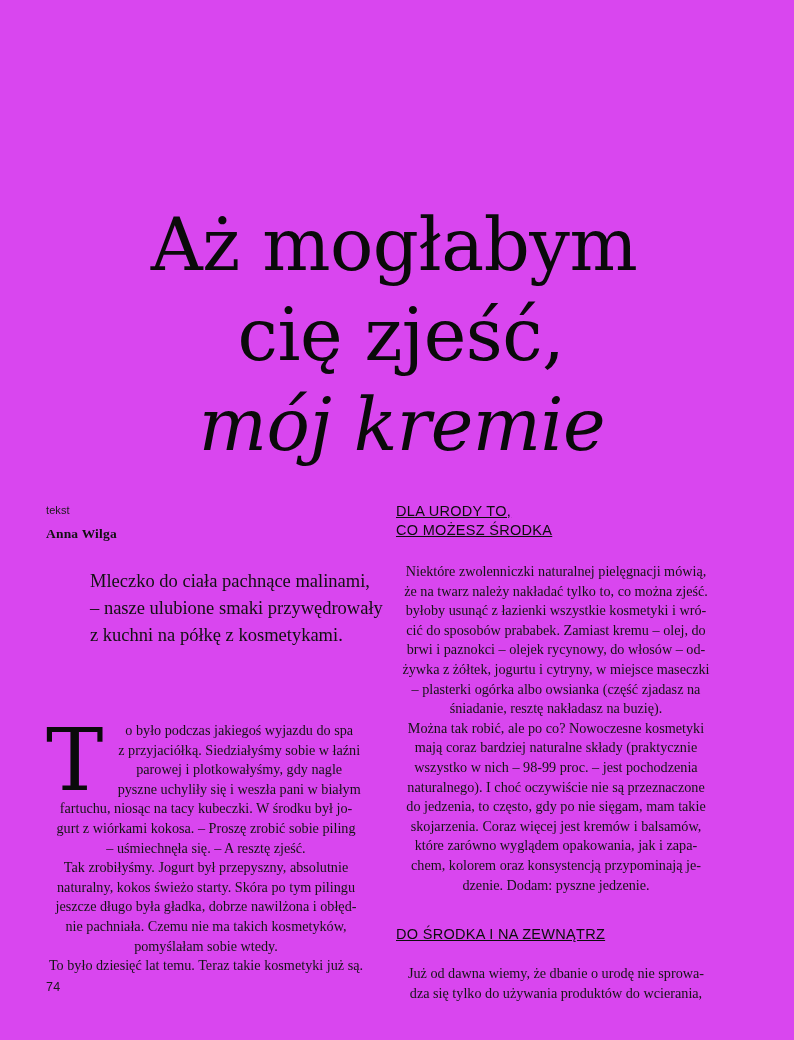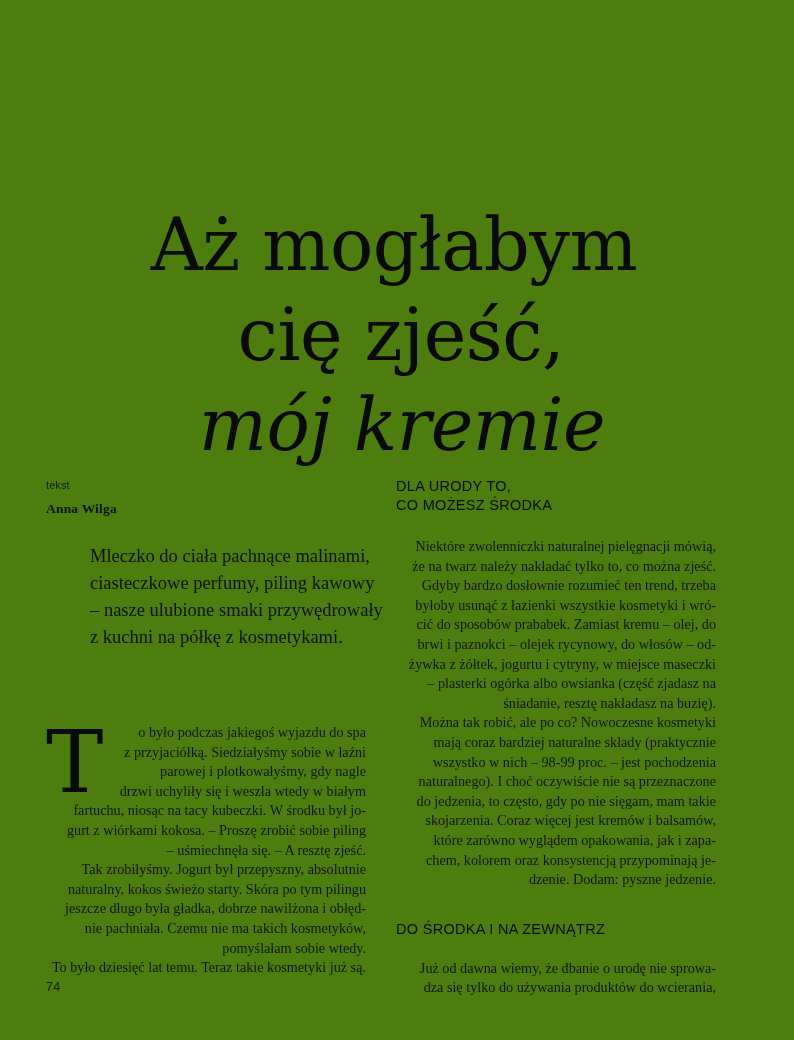"Aż mogłabym" .page { background: #4d7c0f -> #d946ef }
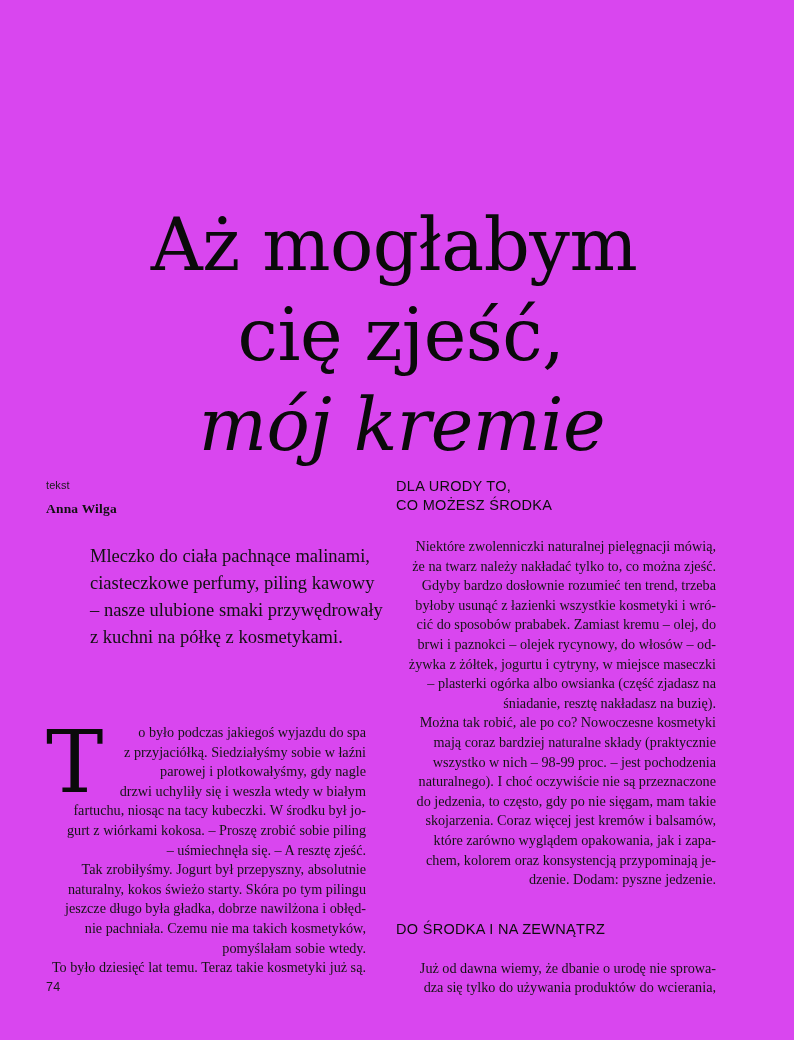"tekst" .columns { top: 477px -> 502px }
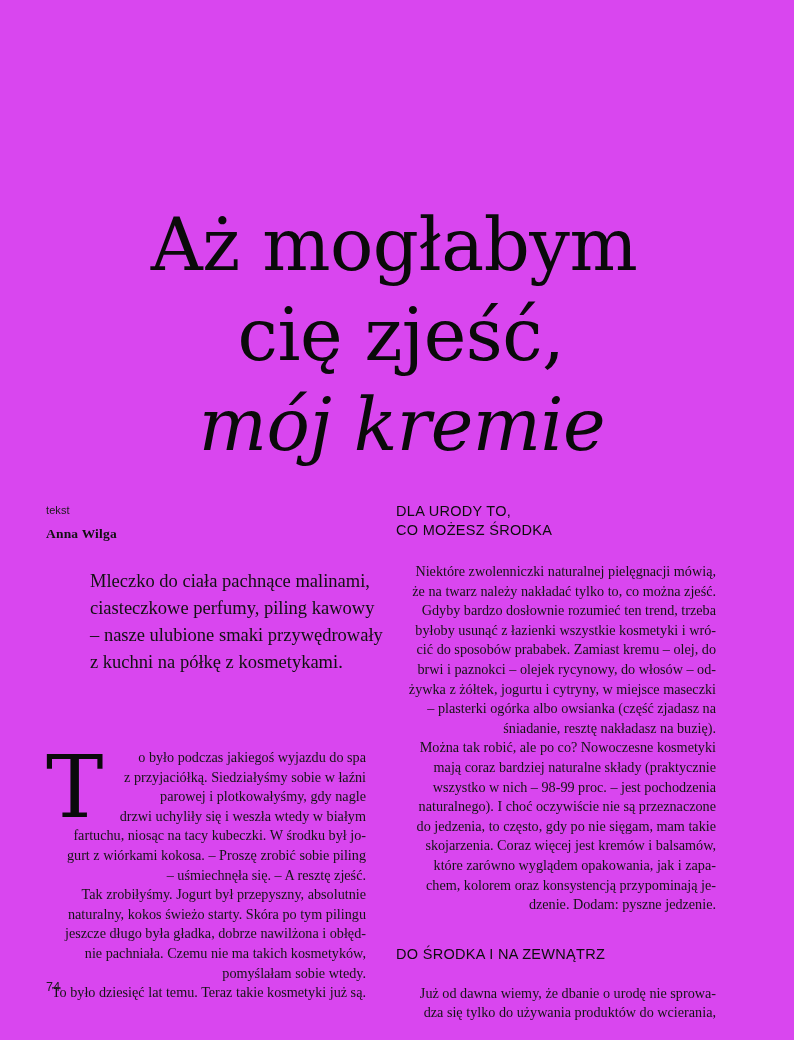"DLA URODY TO," .sec-head .ln { text-decoration: none -> underline }
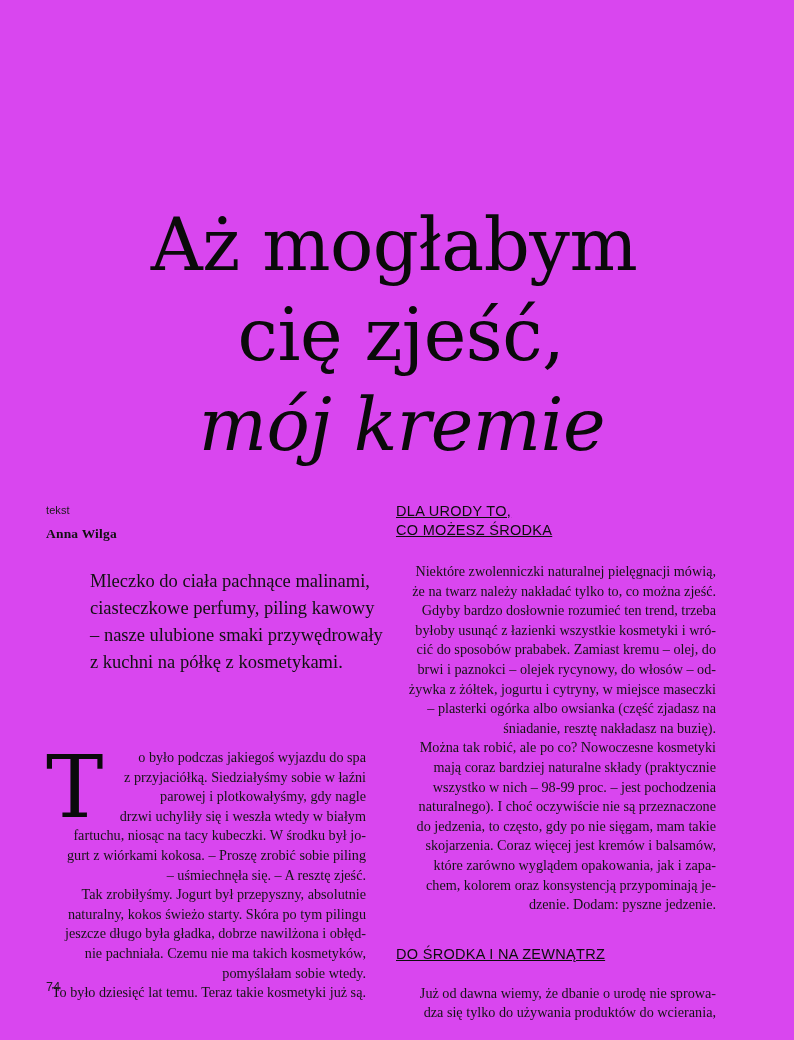"Niektóre zwolenniczki naturalnej" .body-text { text-align: right -> center }
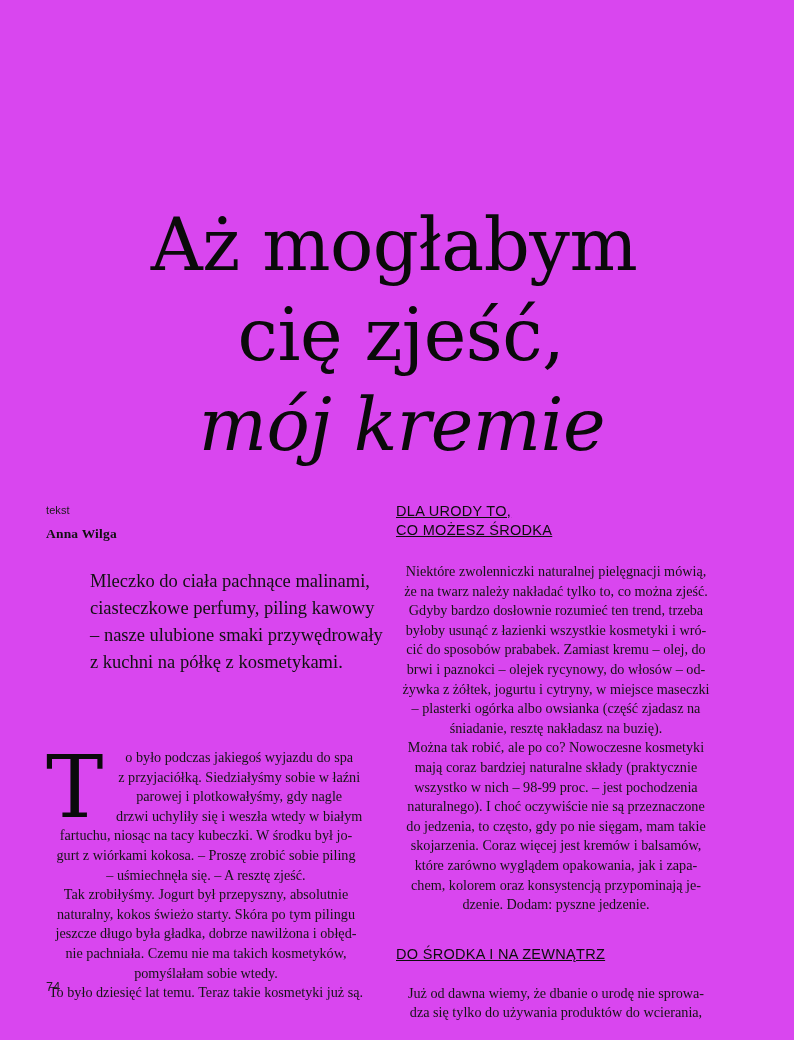"ciasteczkowe perfumy, piling kawowy" span.lead-line { html: <span>ciasteczkowe perfumy, piling kawowy</span> -> none }
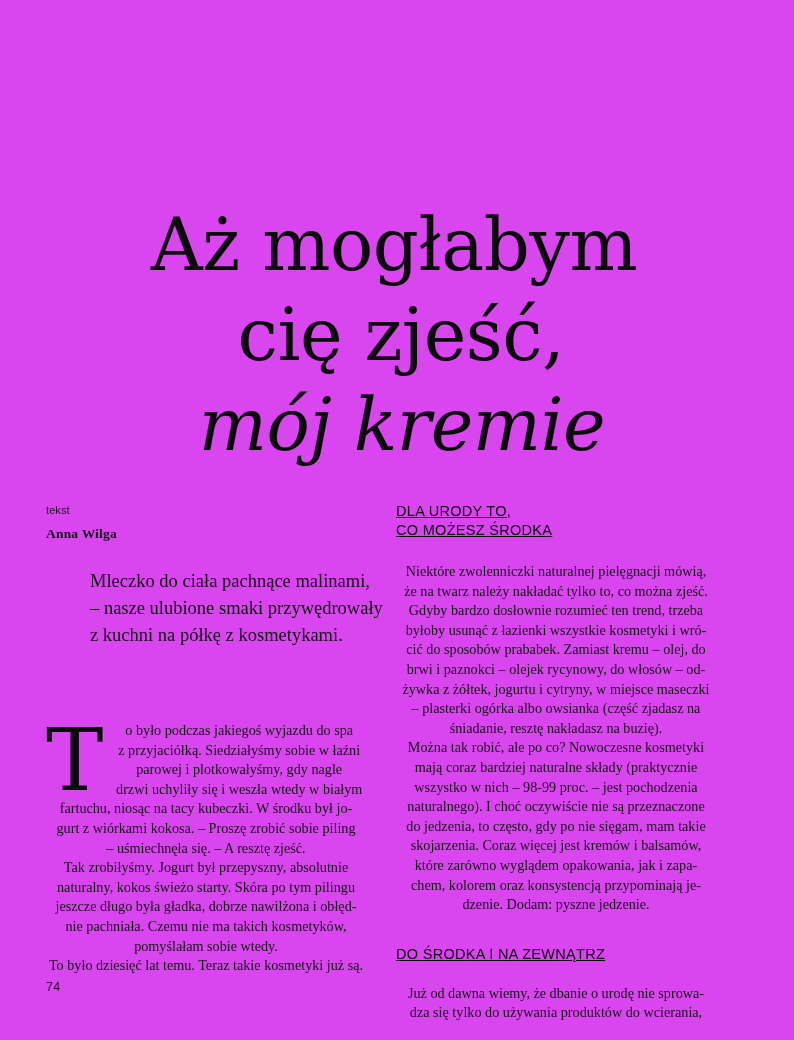"Gdyby bardzo dosłownie rozumieć ten" span.ln { html: <span>Gdyby bardzo dosłownie rozumieć ten trend, trzeba</span> -> none }
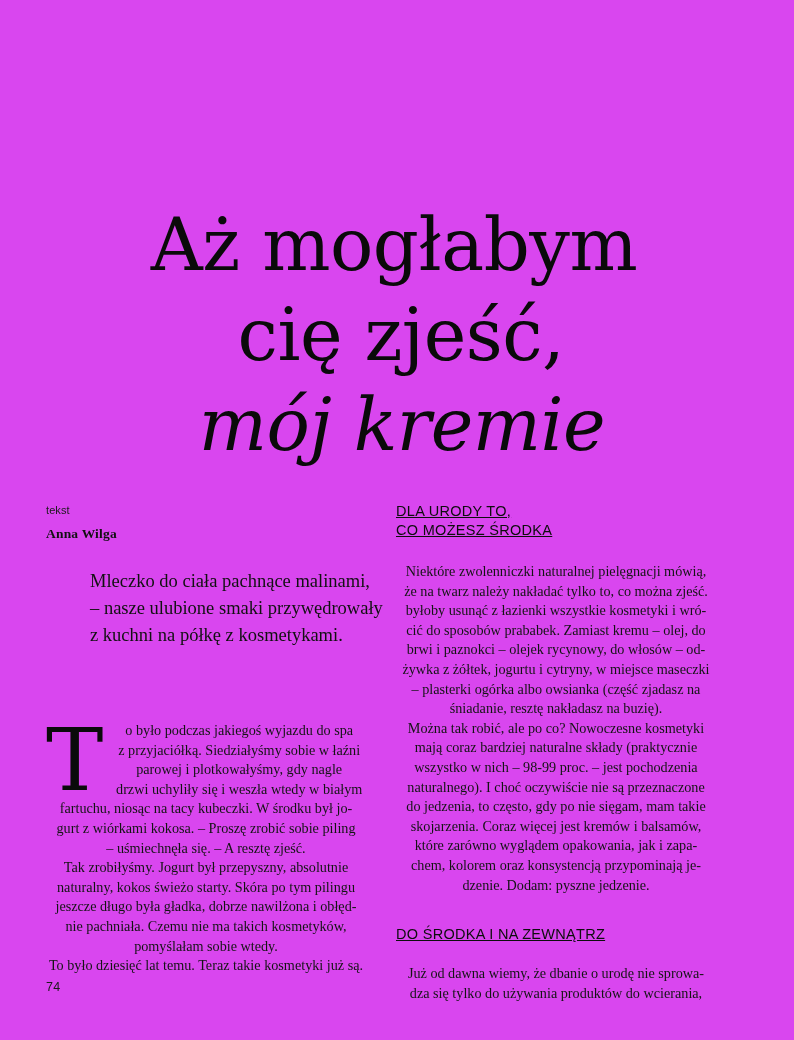"drzwi uchyliły się i weszła" span.ln { text: drzwi uchyliły się i weszła wtedy -> pyszne uchyliły się i weszła pani }
